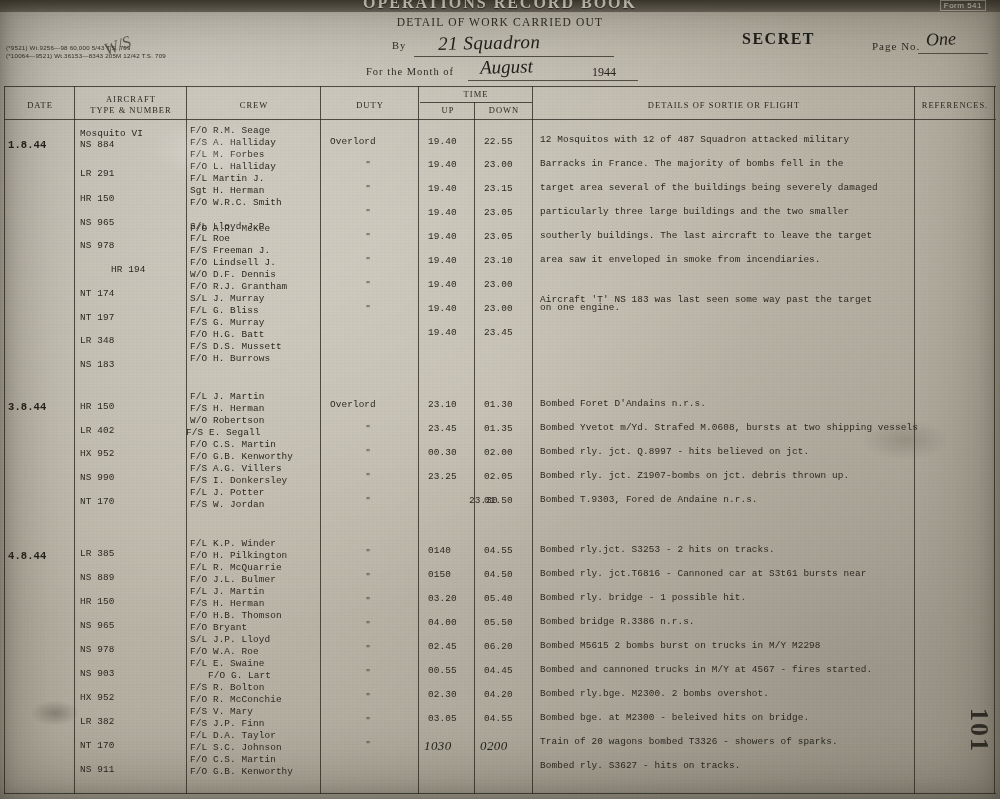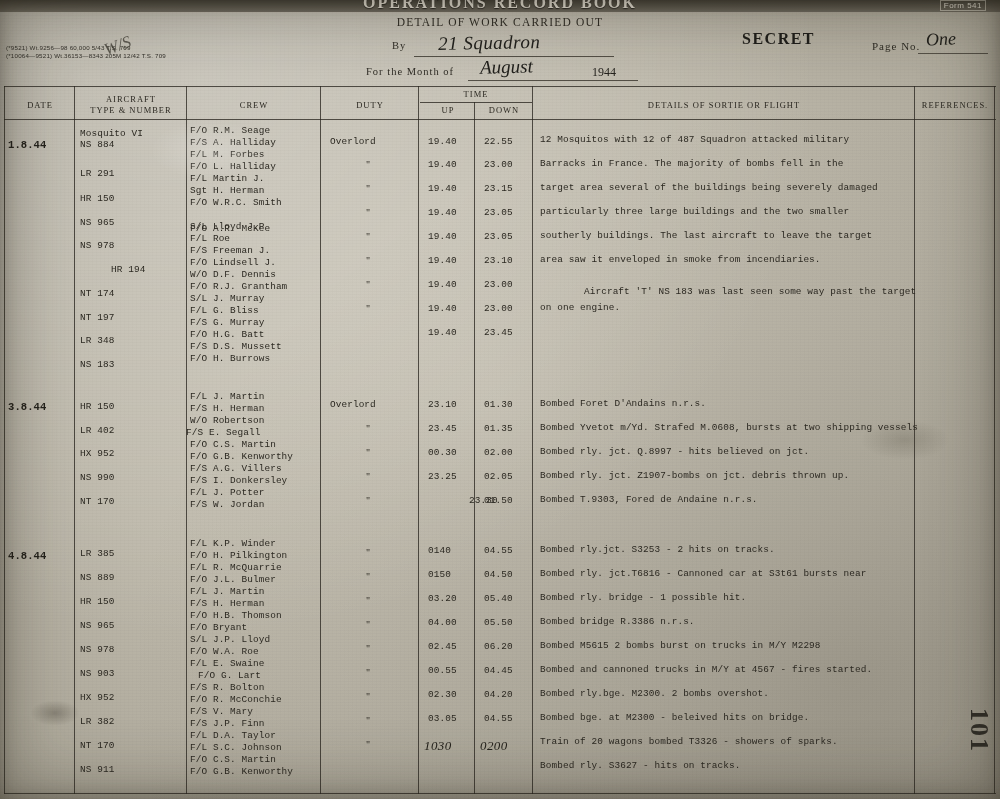"Aircraft 'T' NS 183 was" div.txt { margin-left: 44px -> none; top: 200px -> 208px }
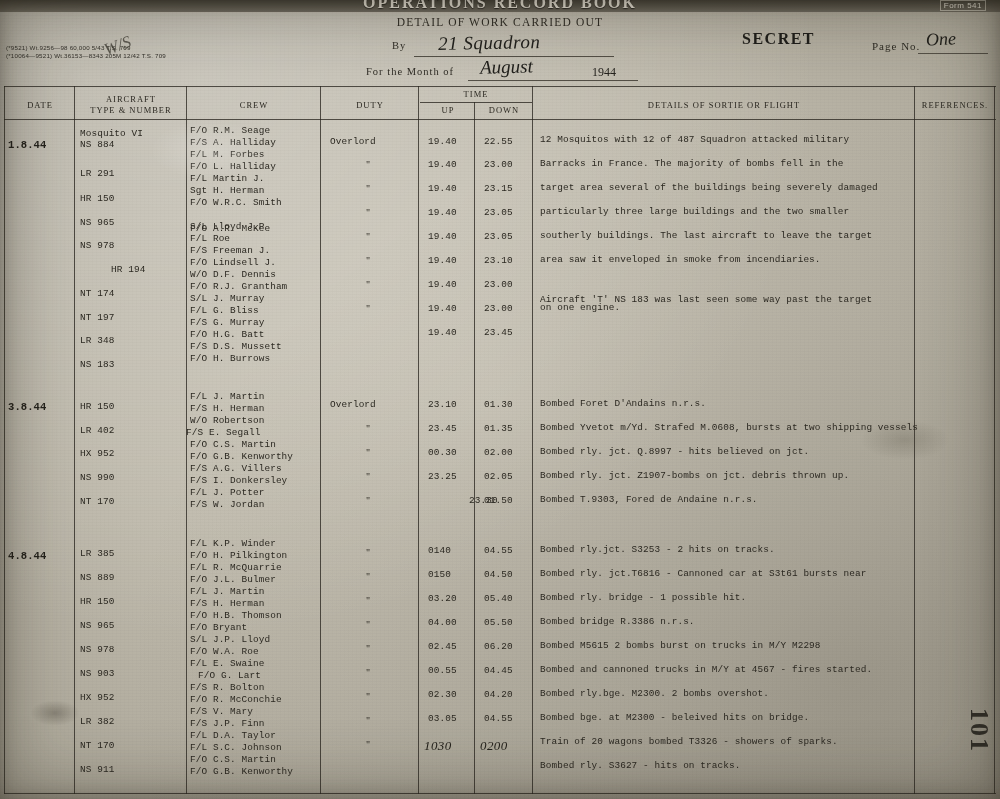"F/O G. Lart" div.txt { left: 176px -> 186px }
